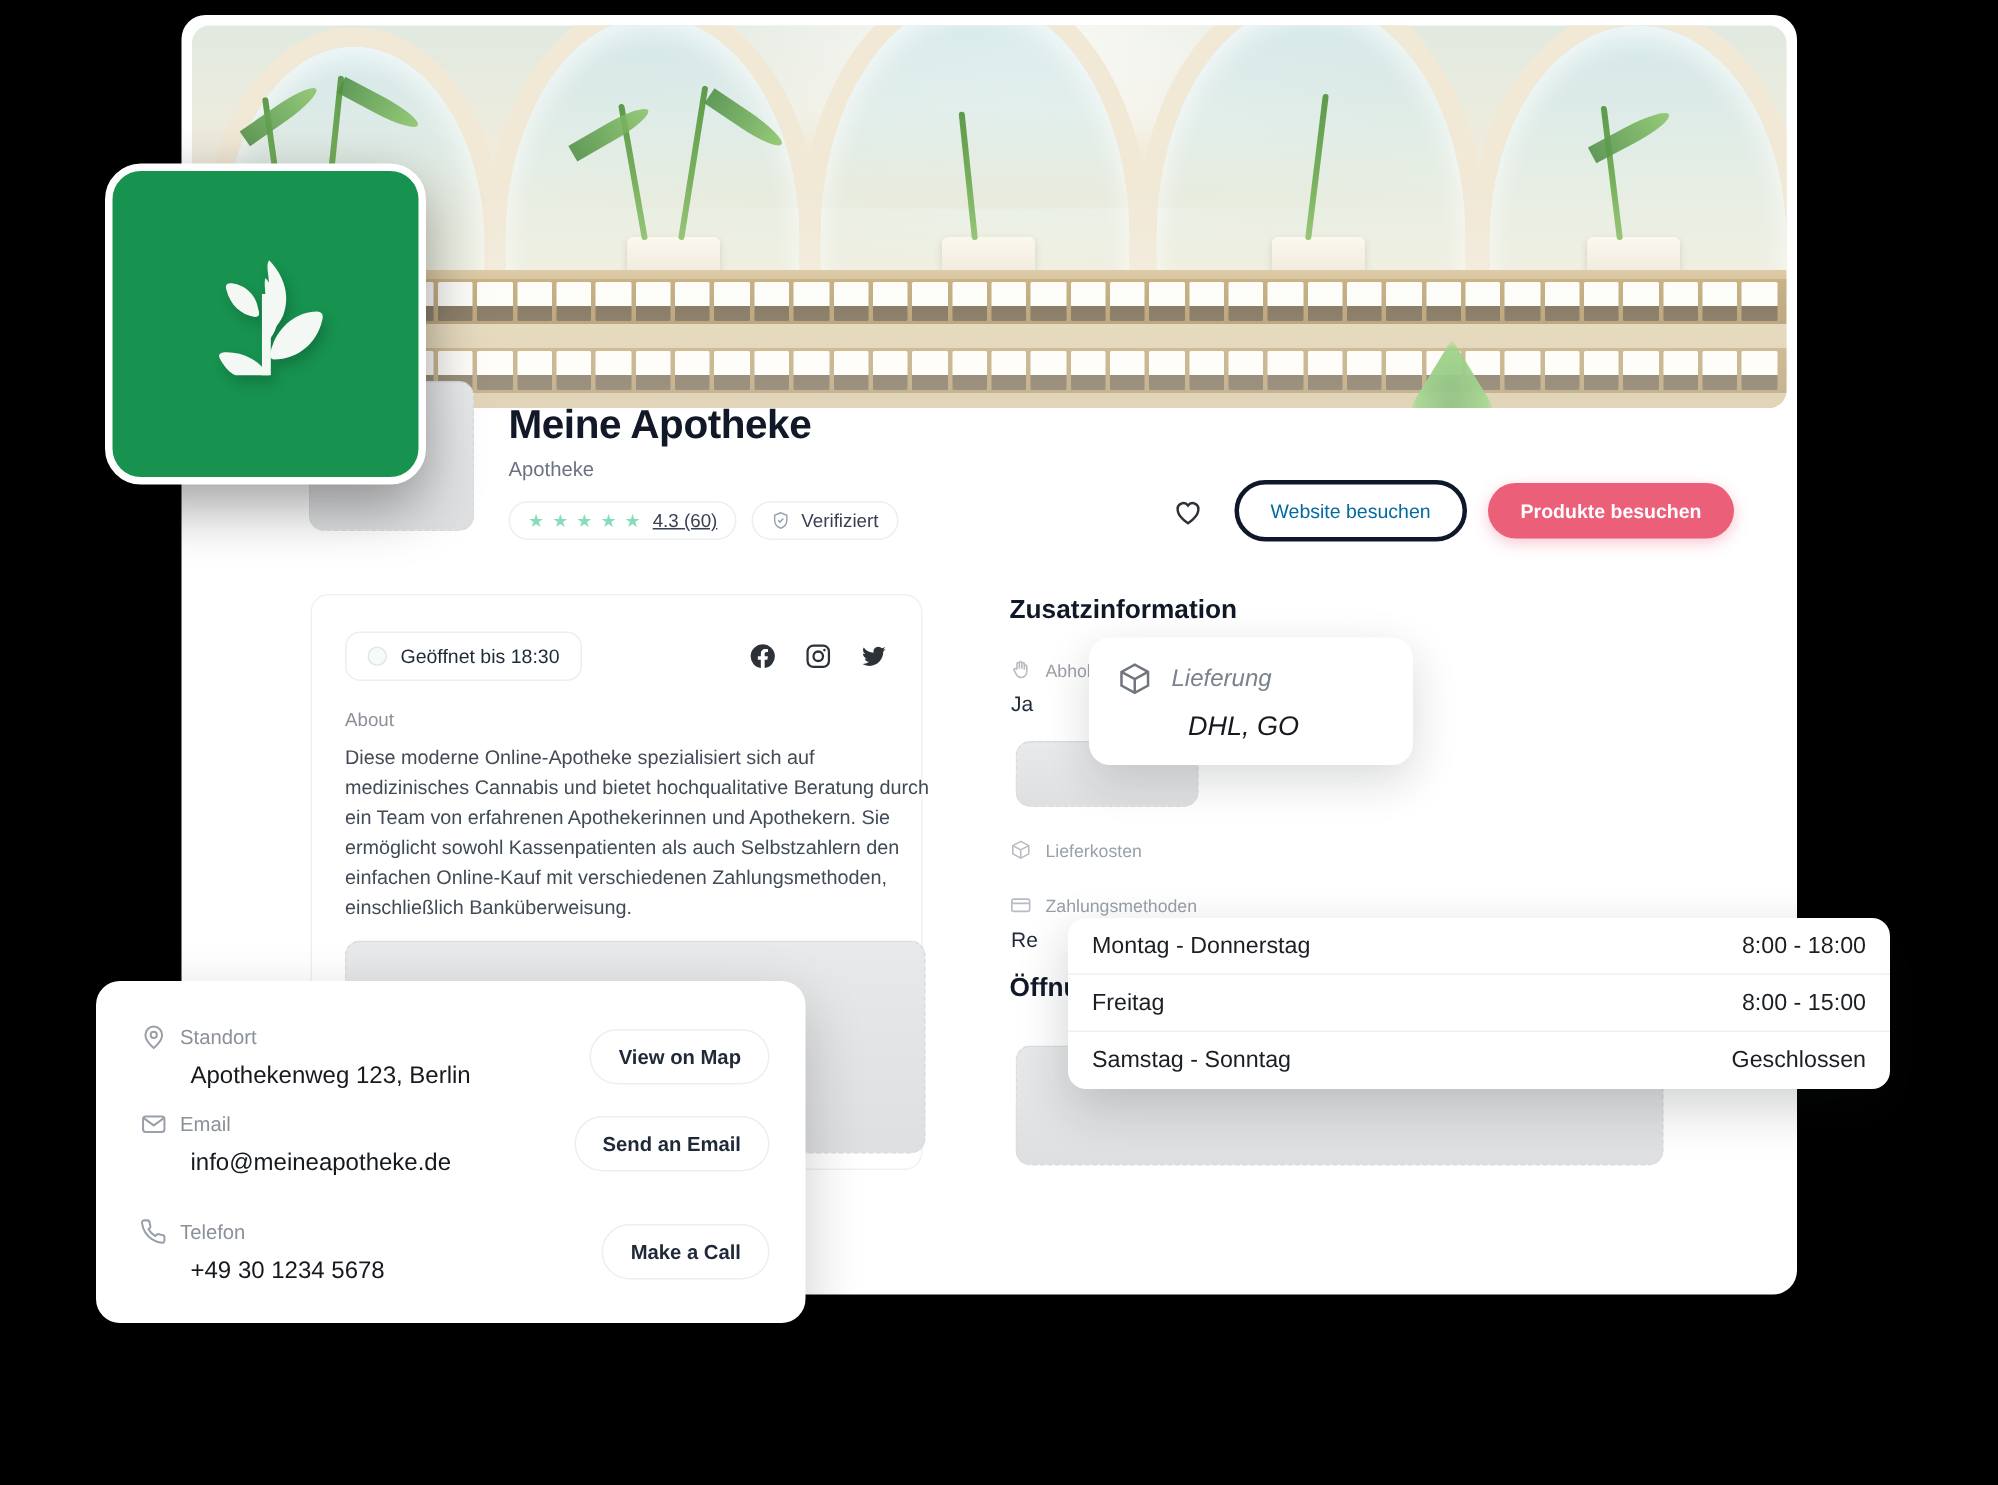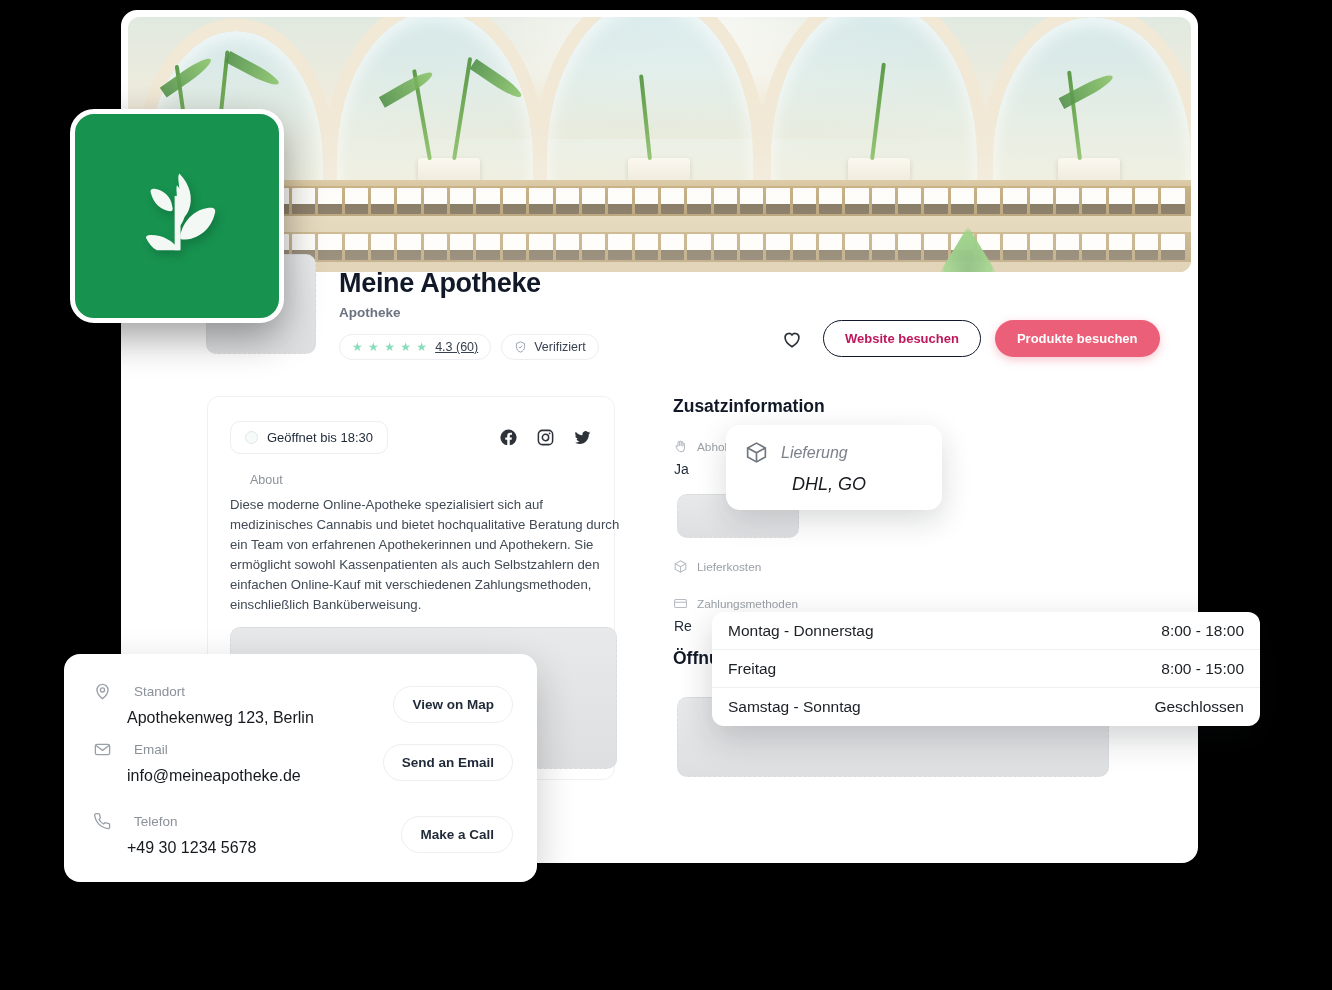"Apotheke" .biz-cat { font-weight: bold -> none }
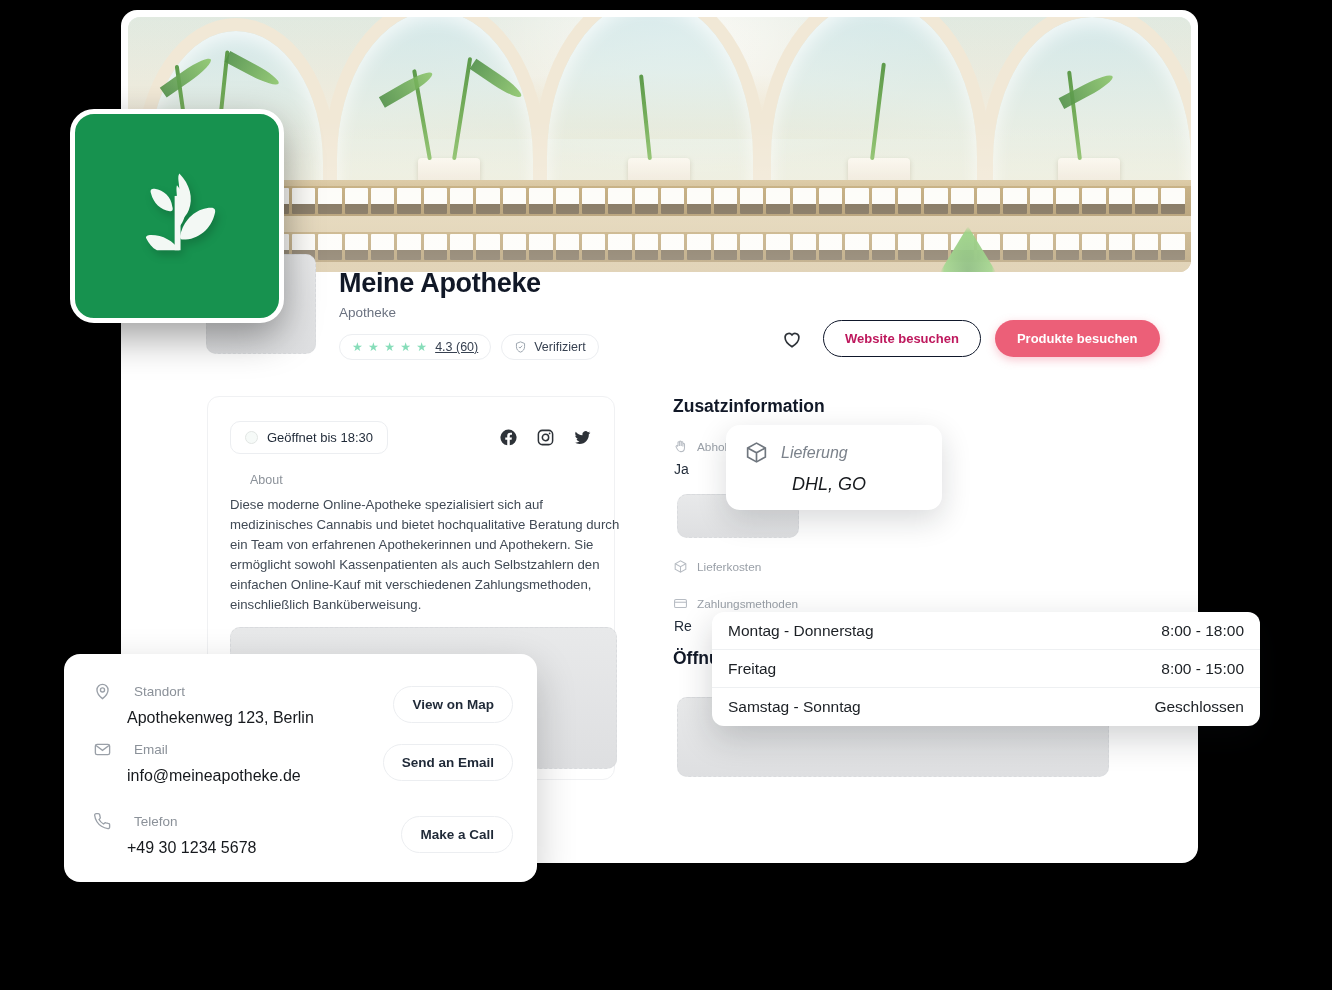"Website besuchen" .btn-outline { border: 1px solid #0f172a -> 3px solid #0f172a; color: #be185d -> #0369a1; font-weight: 700 -> 400 }
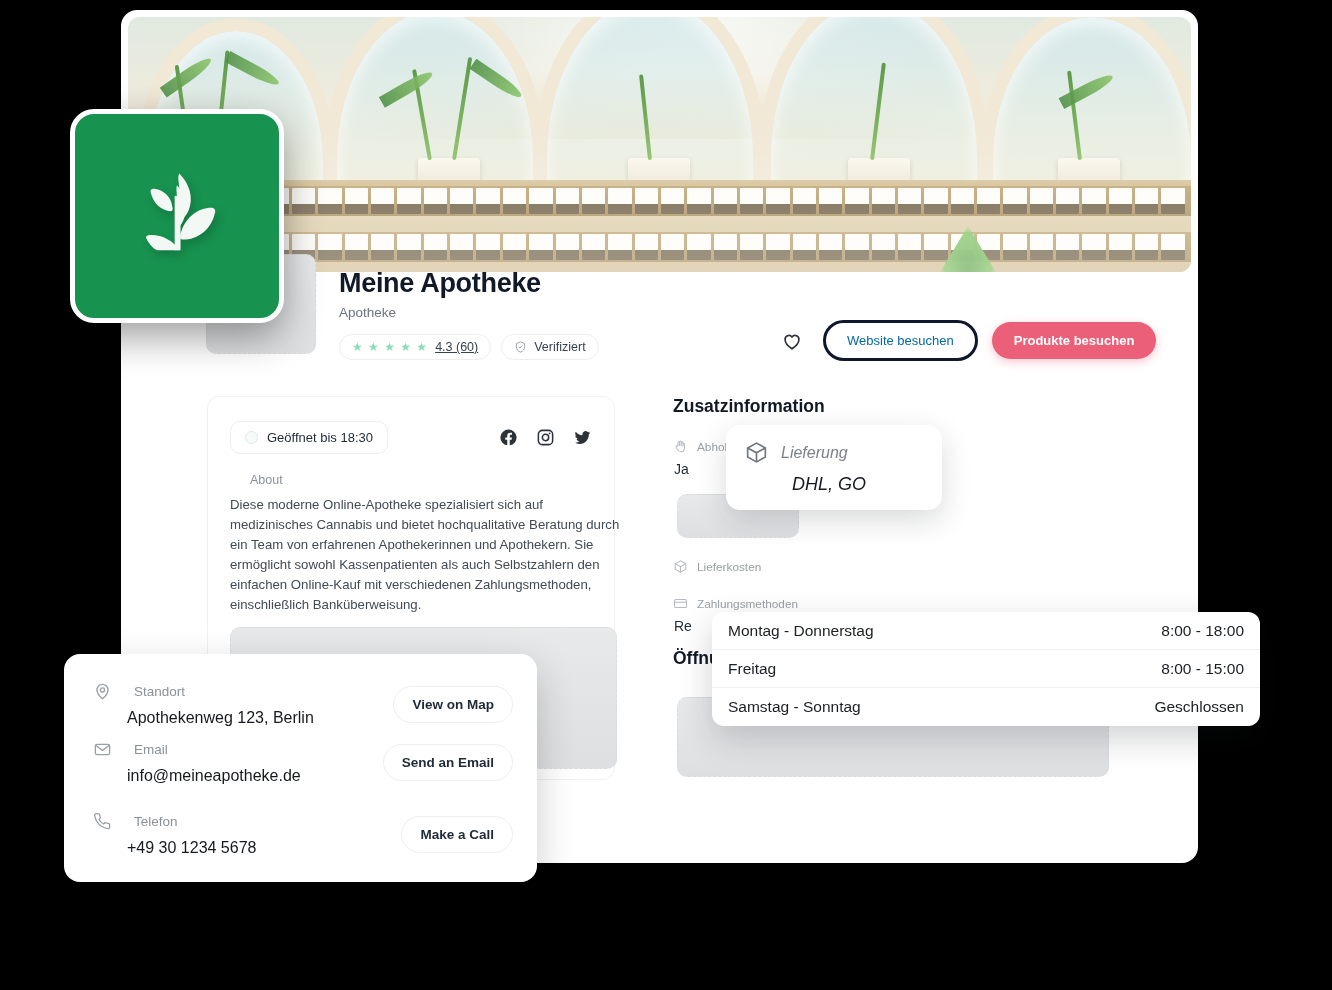"About" .about-label { margin-left: 20px -> none }
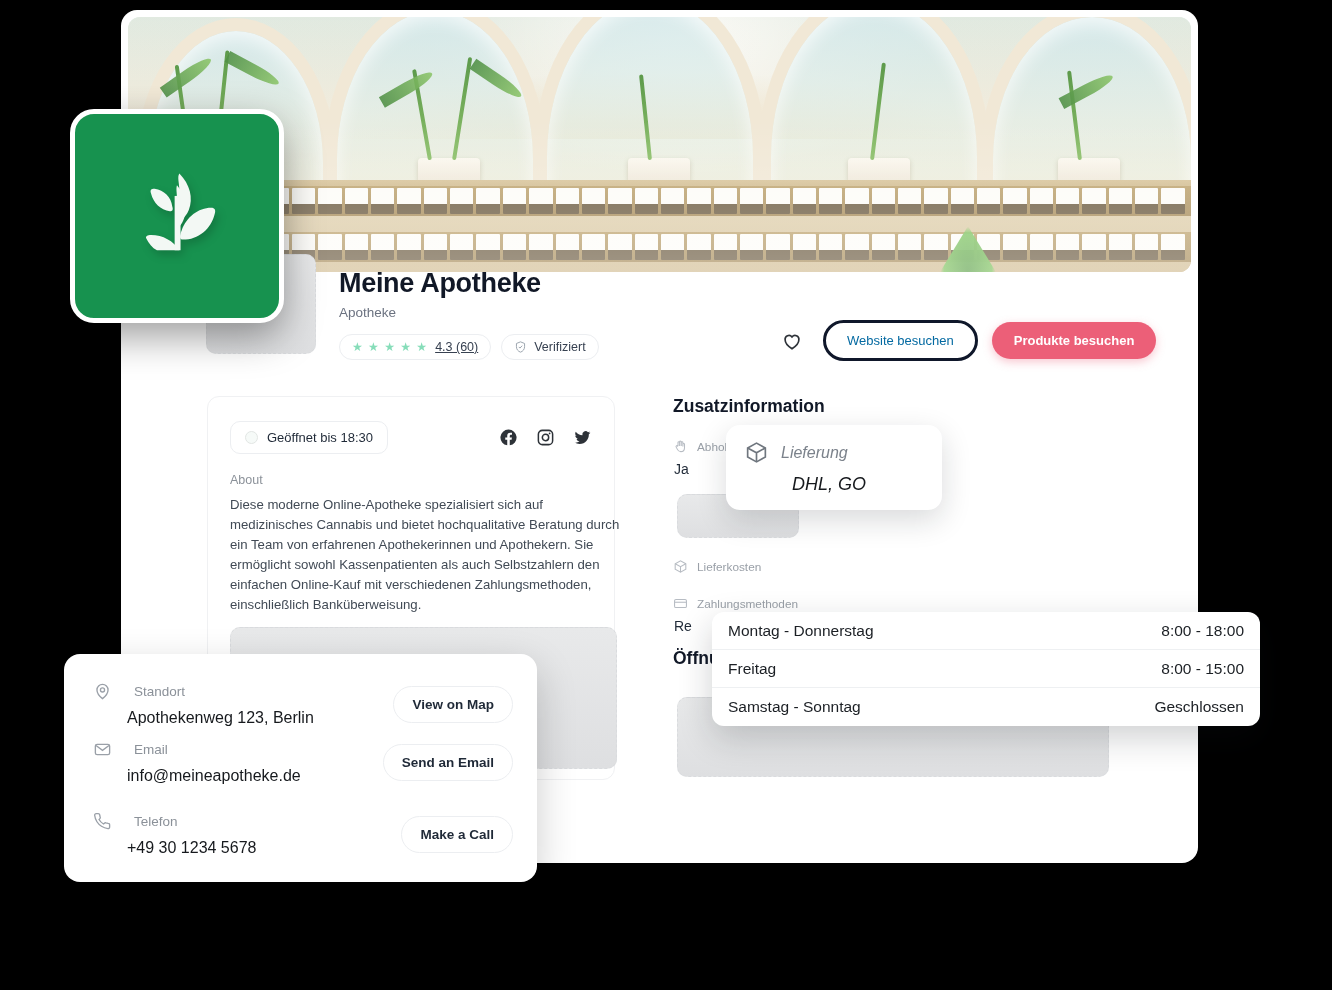"Standort" .c-lbl-line { gap: 22px -> 8px }
